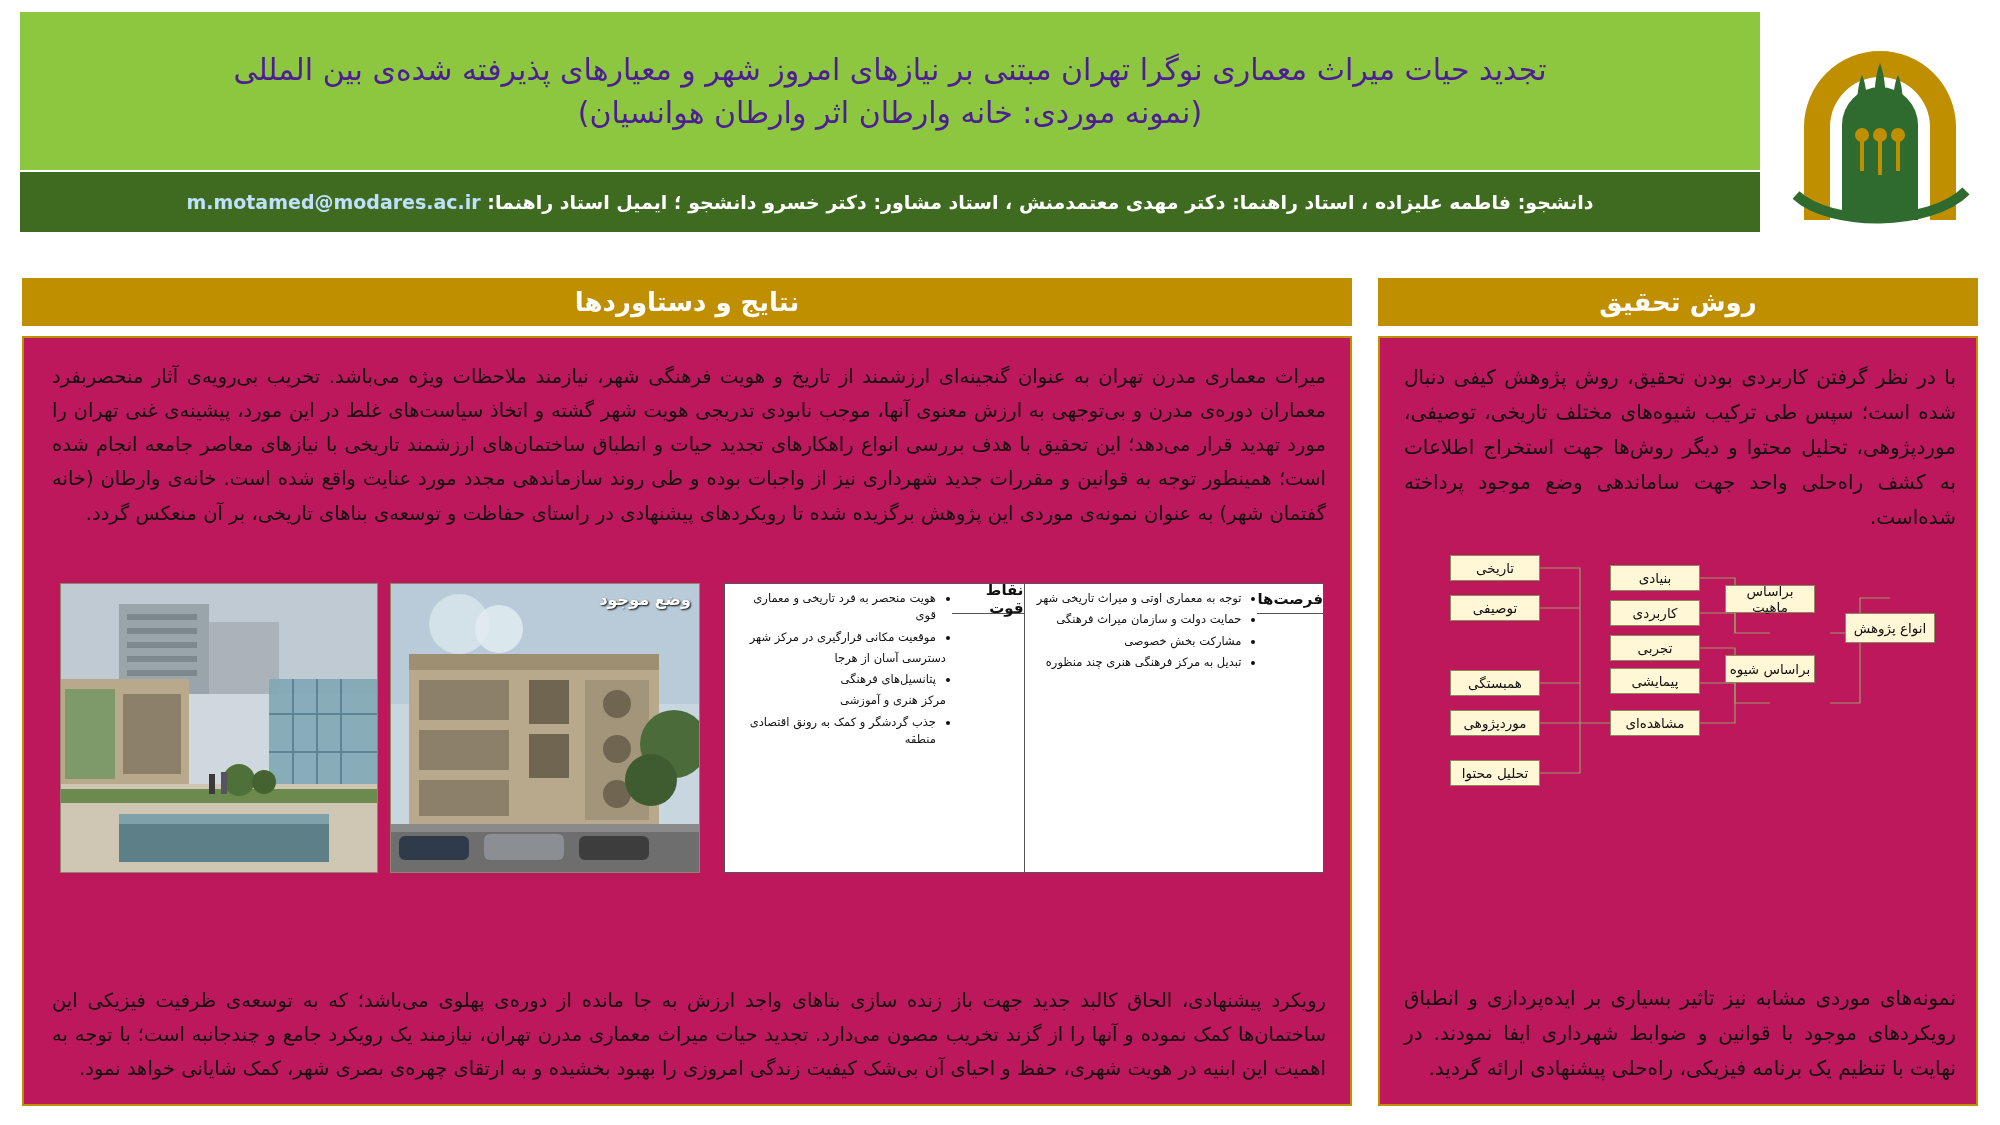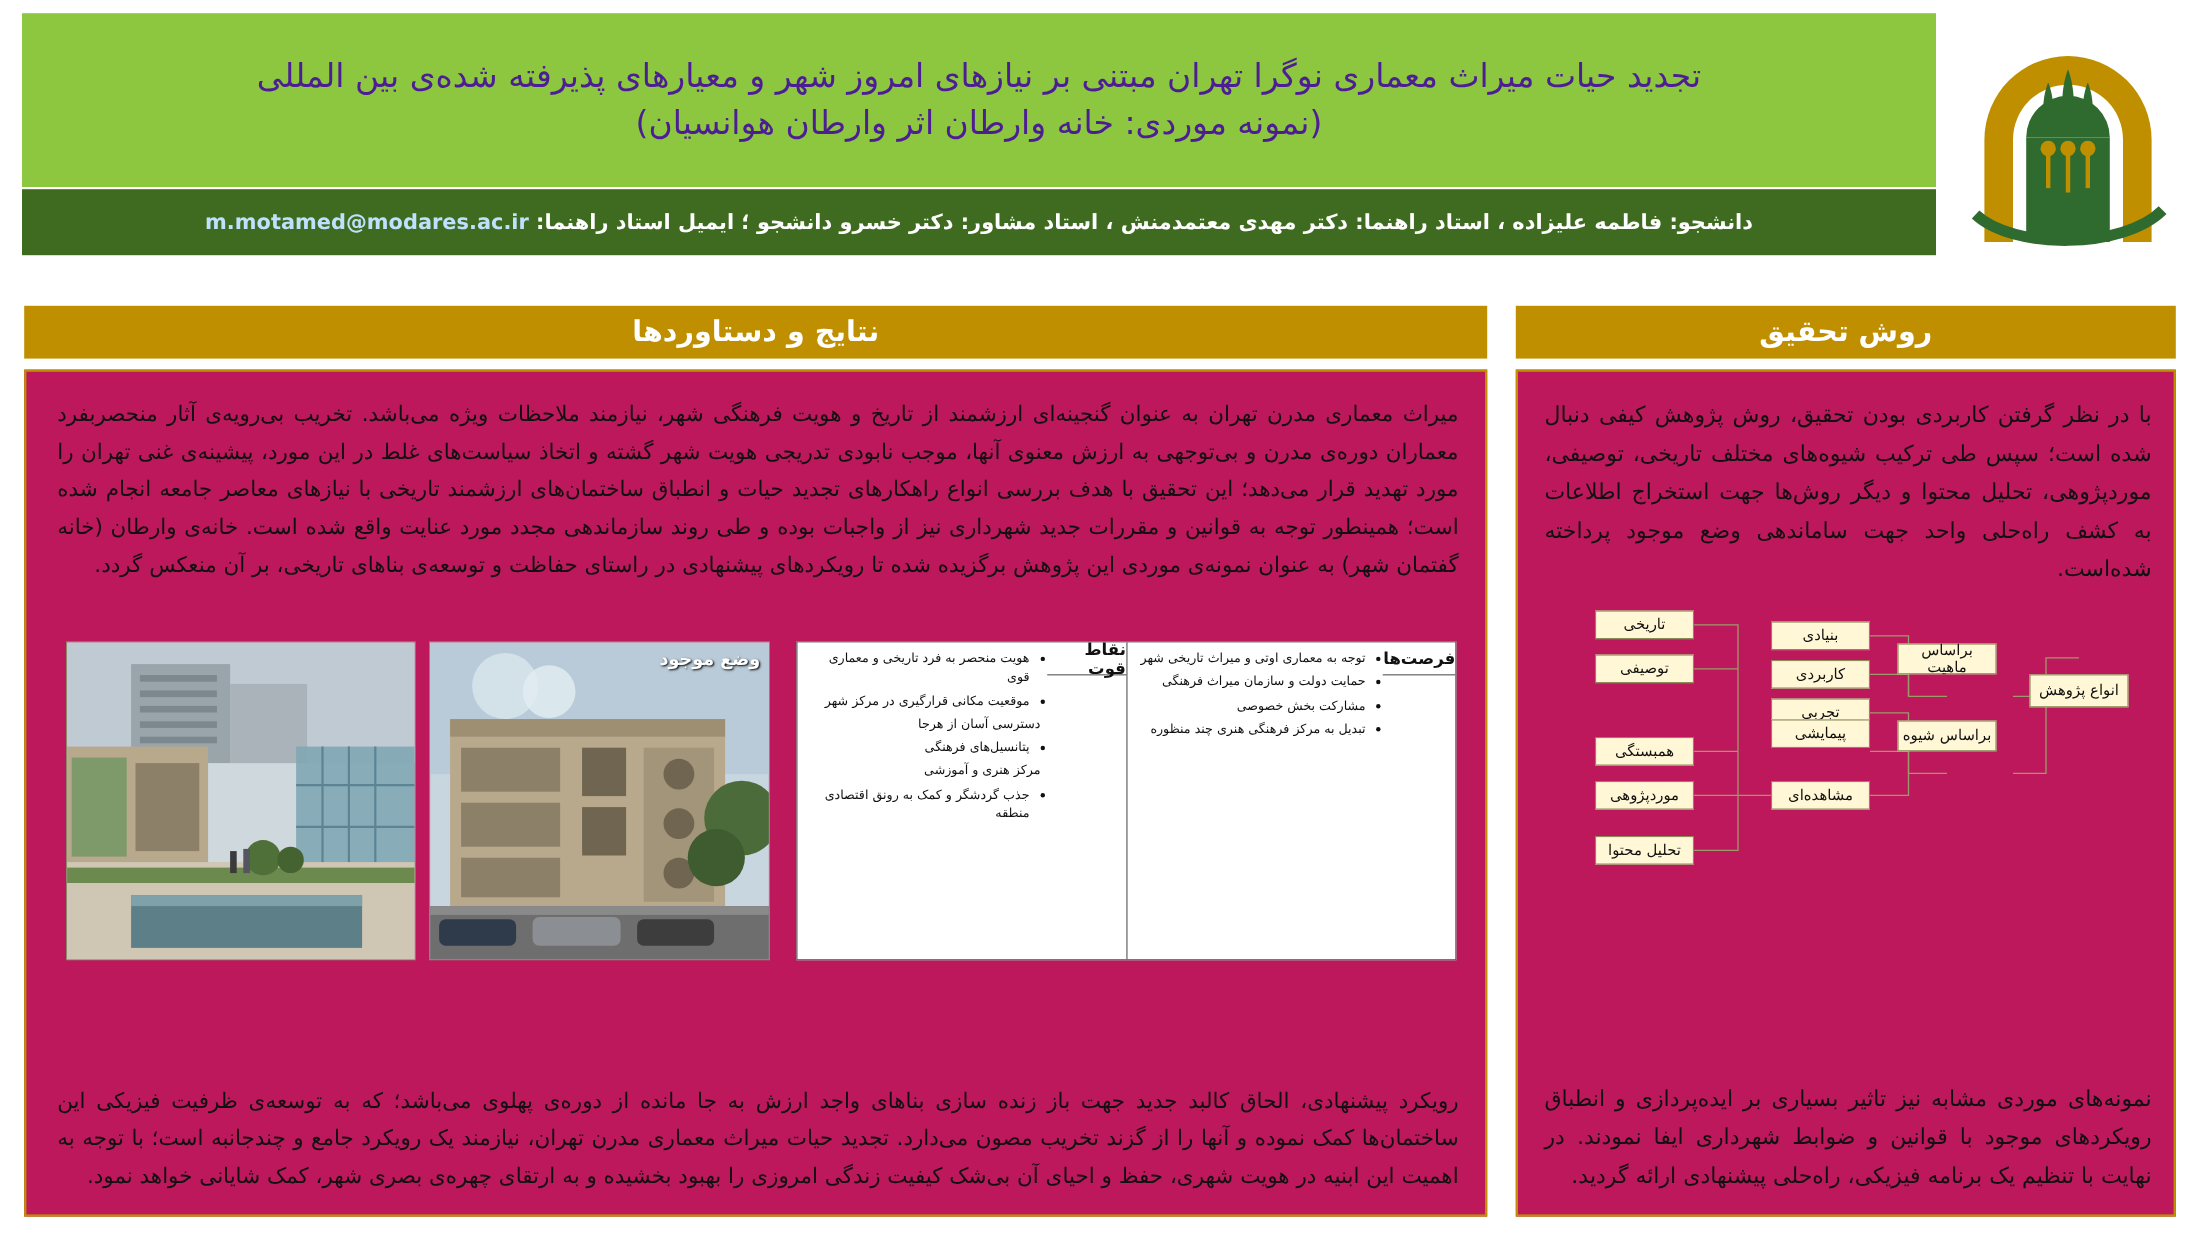"پیمایشی" div.dbox { top: 121px -> 135px }
